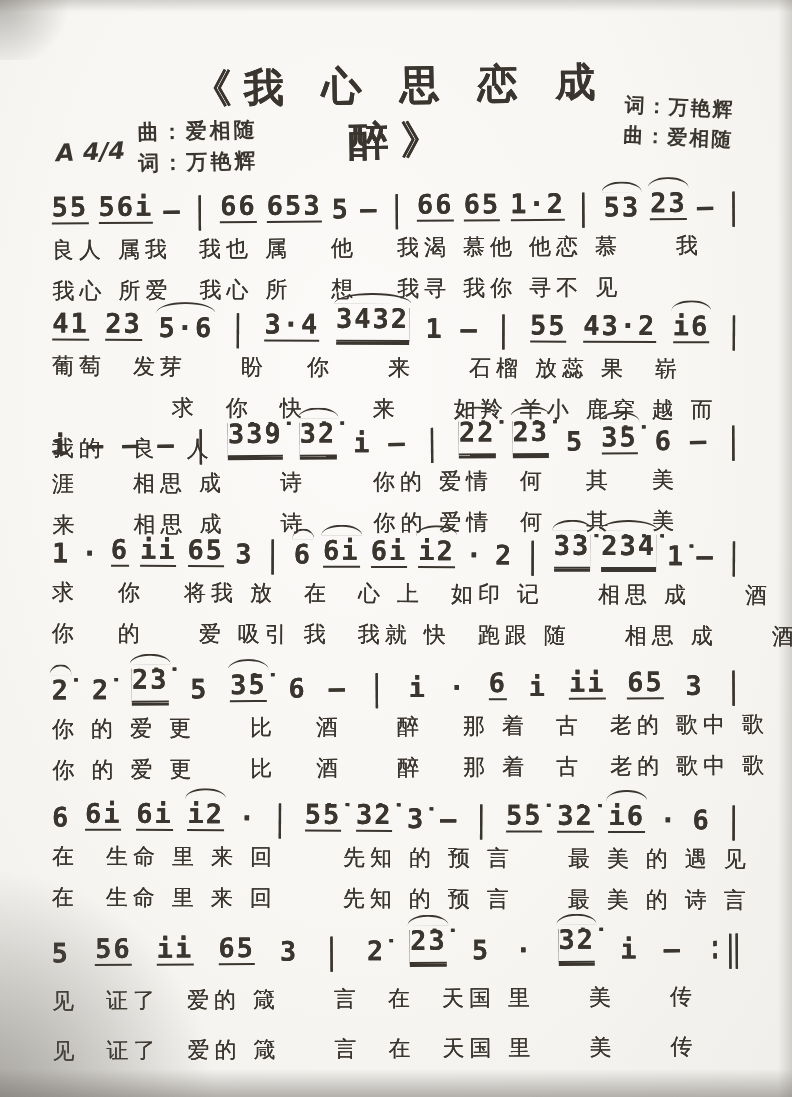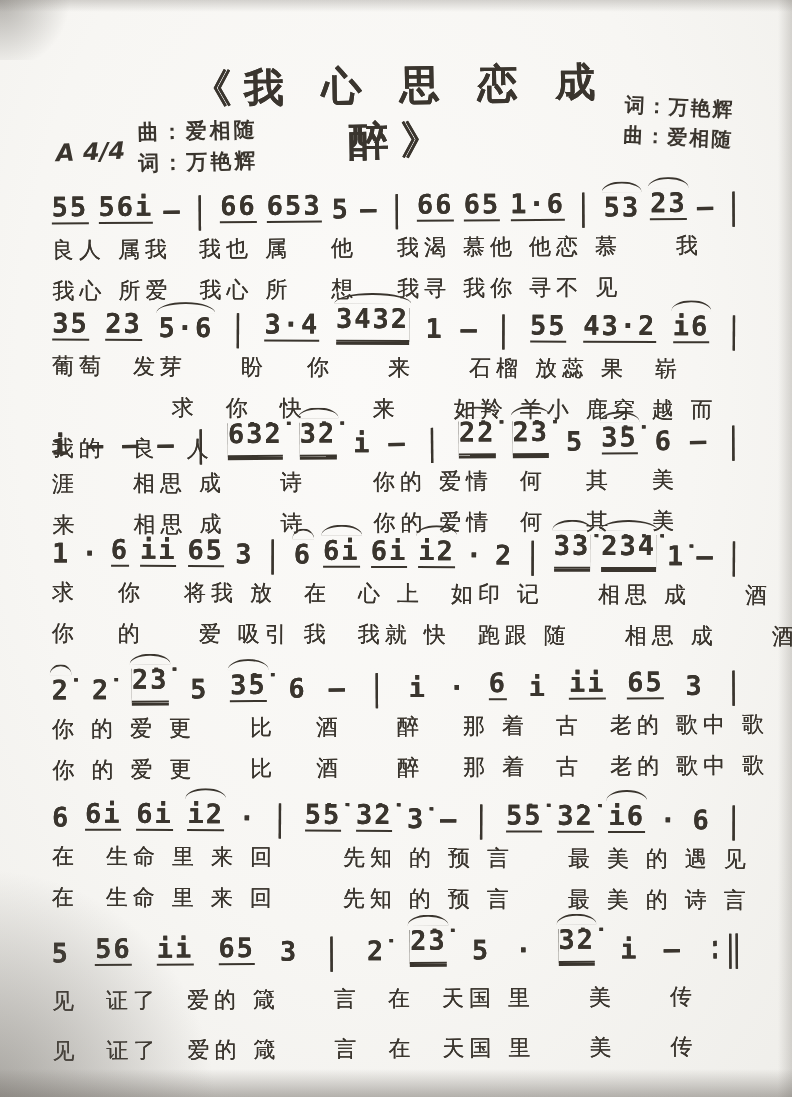"1·6" span.tok { text: 6 -> 2 }
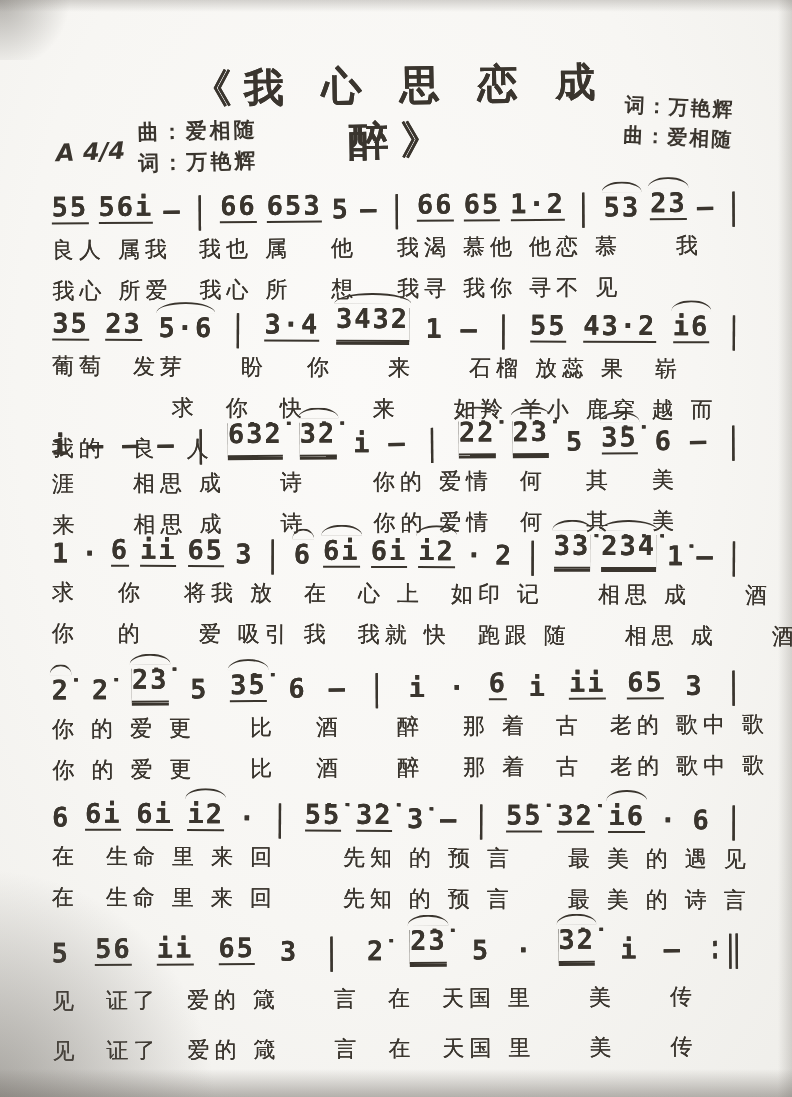"35" span.tok { text: 35 -> 41 }
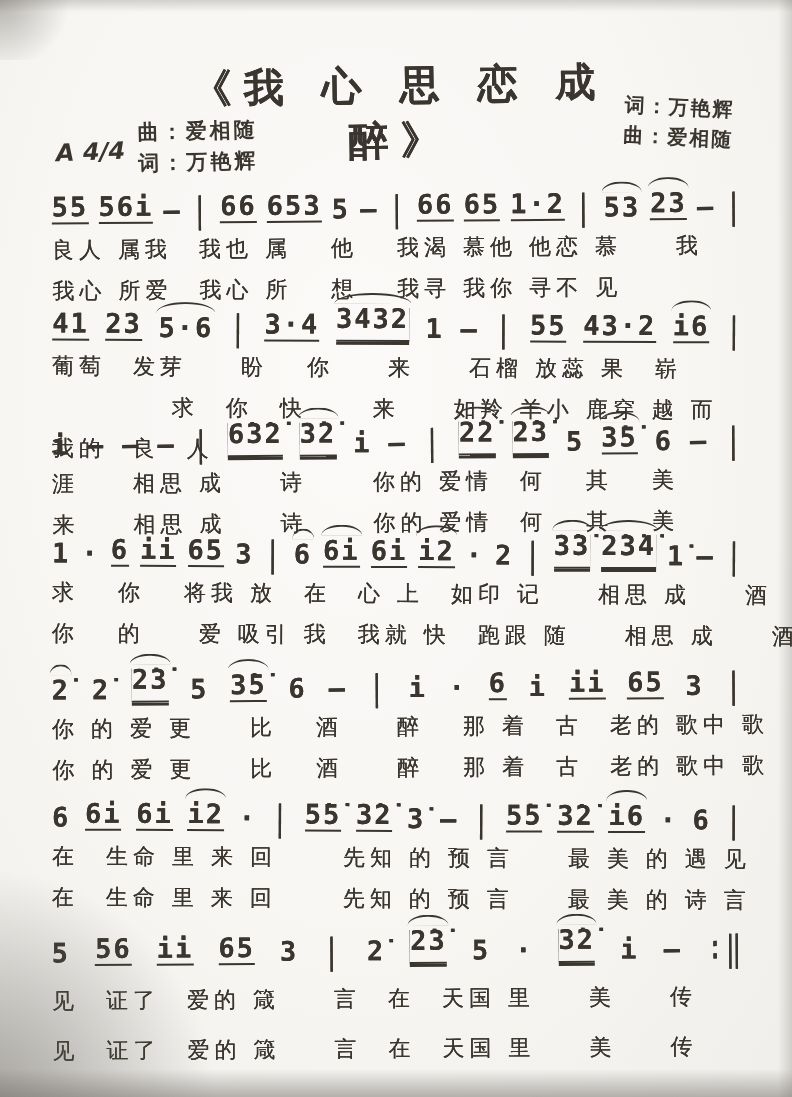"6̇3̇2̇" span.tok { text: 6̇3̇2̇ -> 3̇3̇9̇ }
